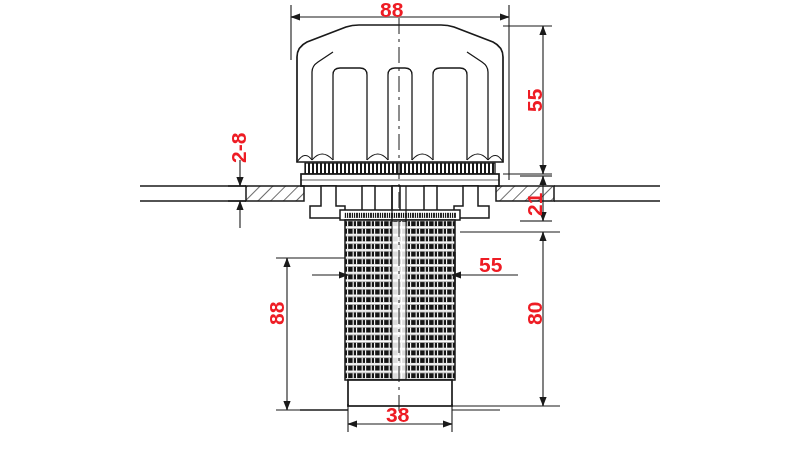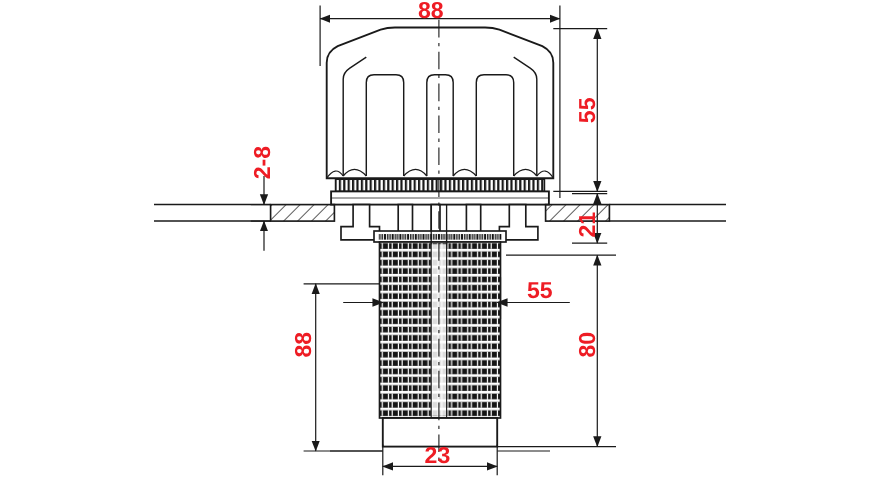"23" div.dim-label { text: 23 -> 38 }
